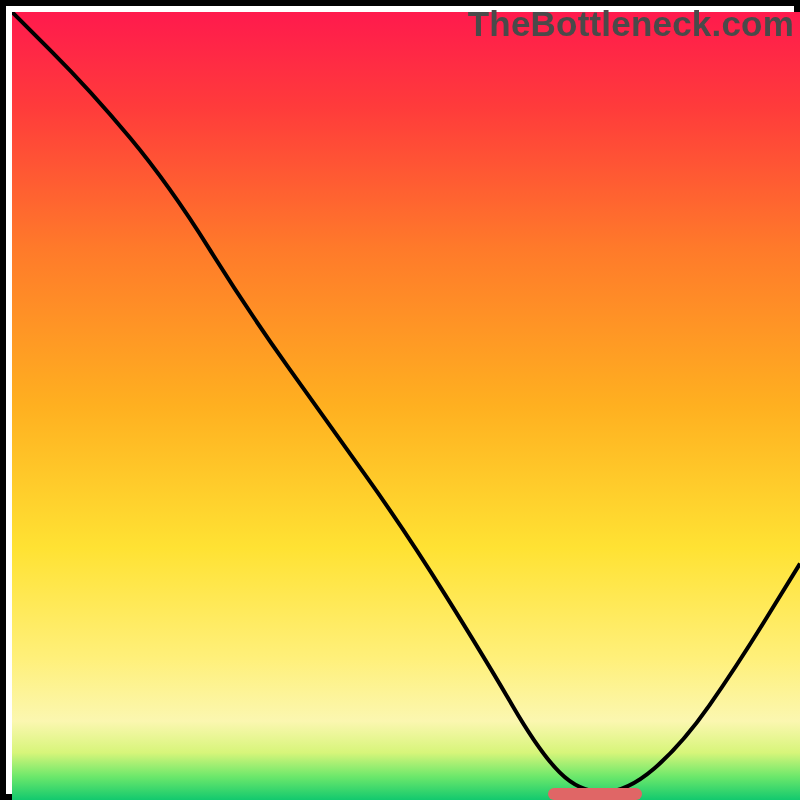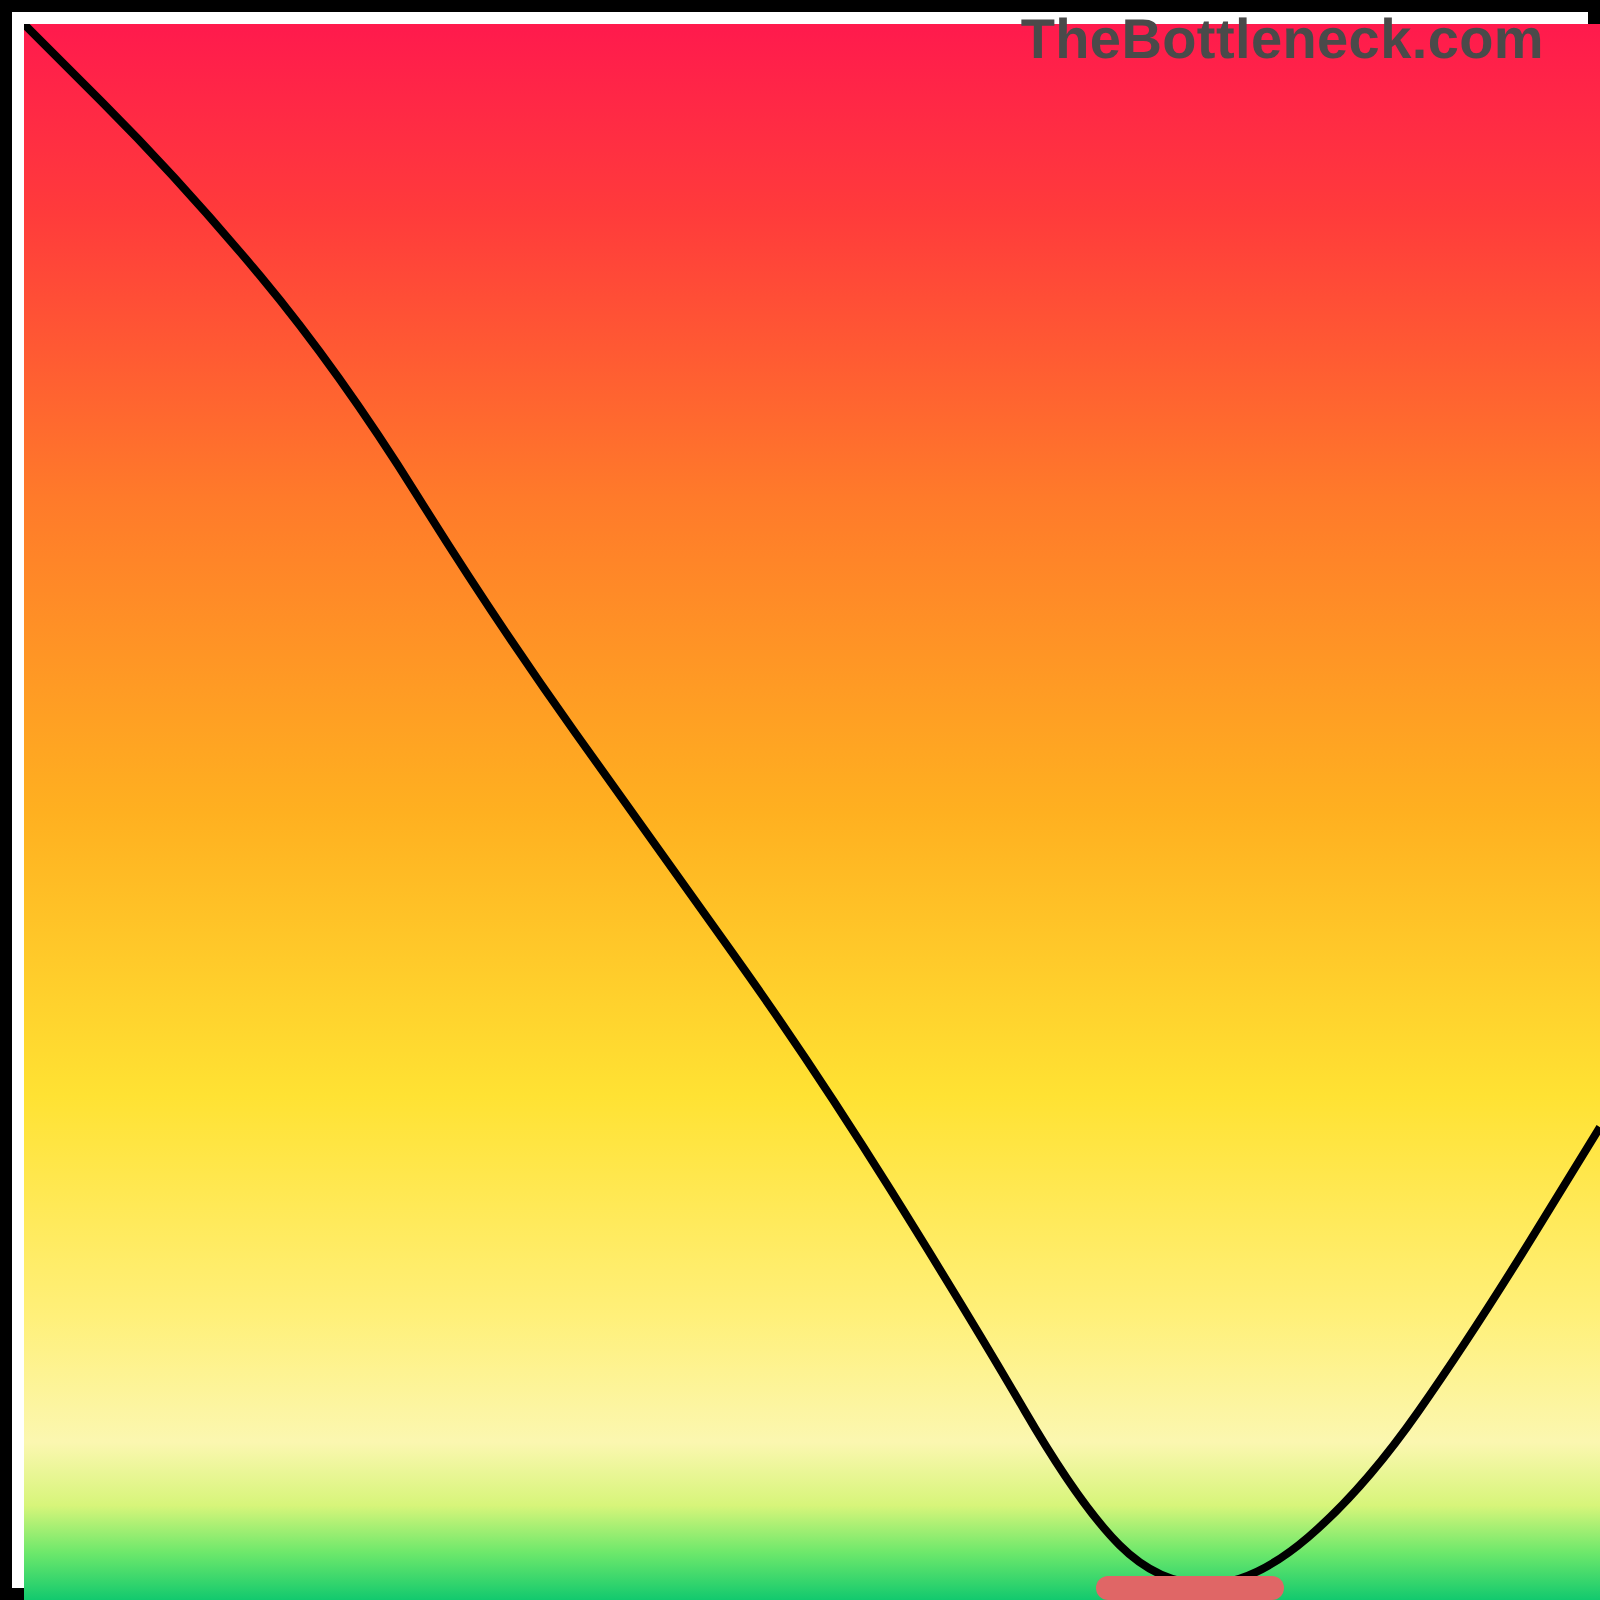"TheBottleneck.com" .watermark { font-size: 28px -> 35px; right: 22px -> 0 }
